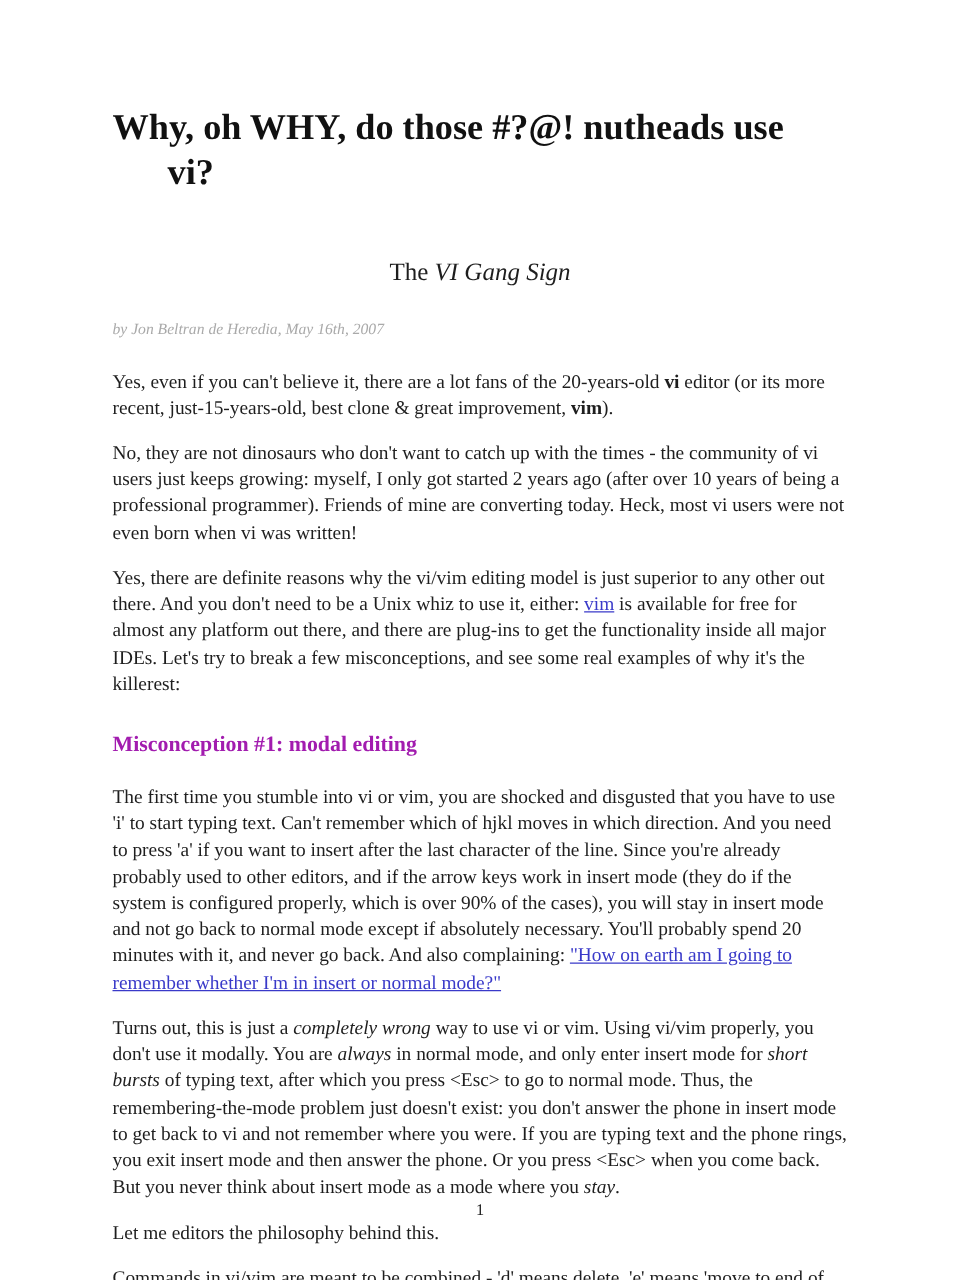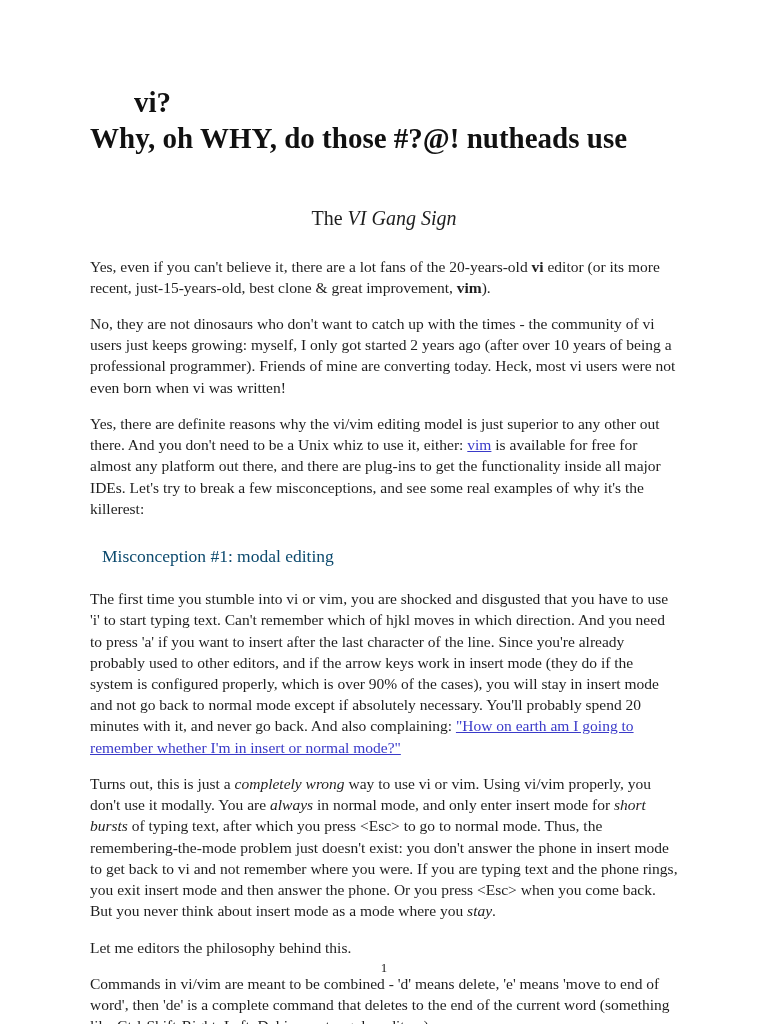"vi?" span.line { order: before "Why, oh WHY, do those" -> after "Why, oh WHY, do those" }
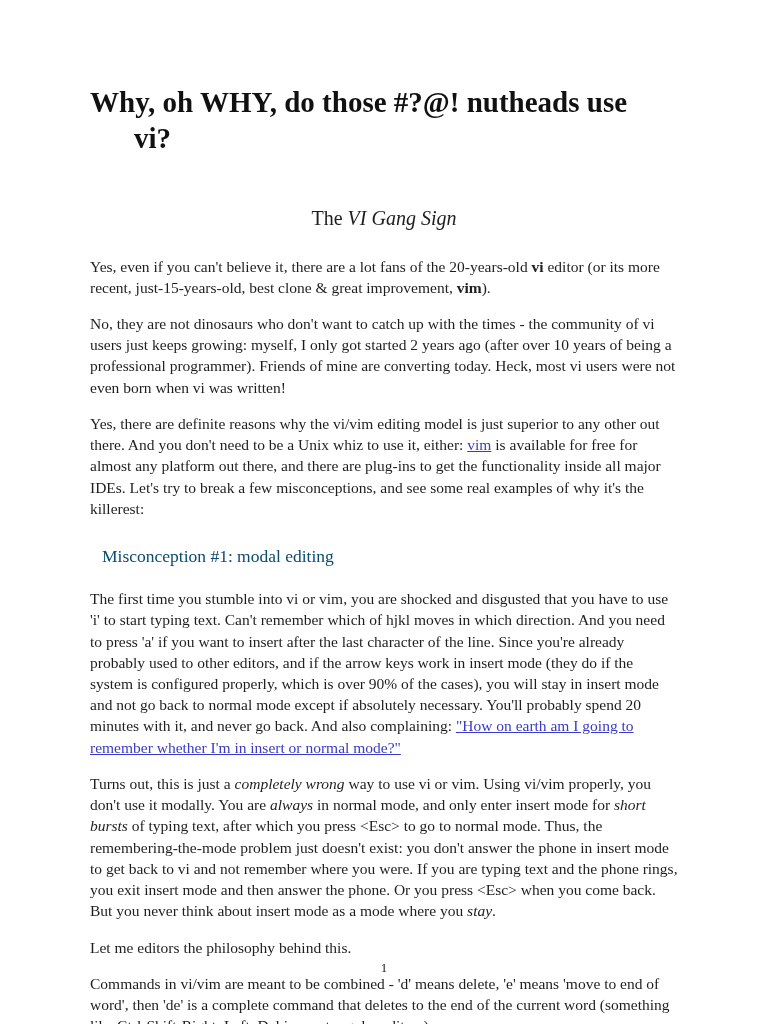"by Jon Beltran de Heredia," div.byline { html: none -> <div>by Jon Beltran de Heredia, May 16th, 2007</div> }
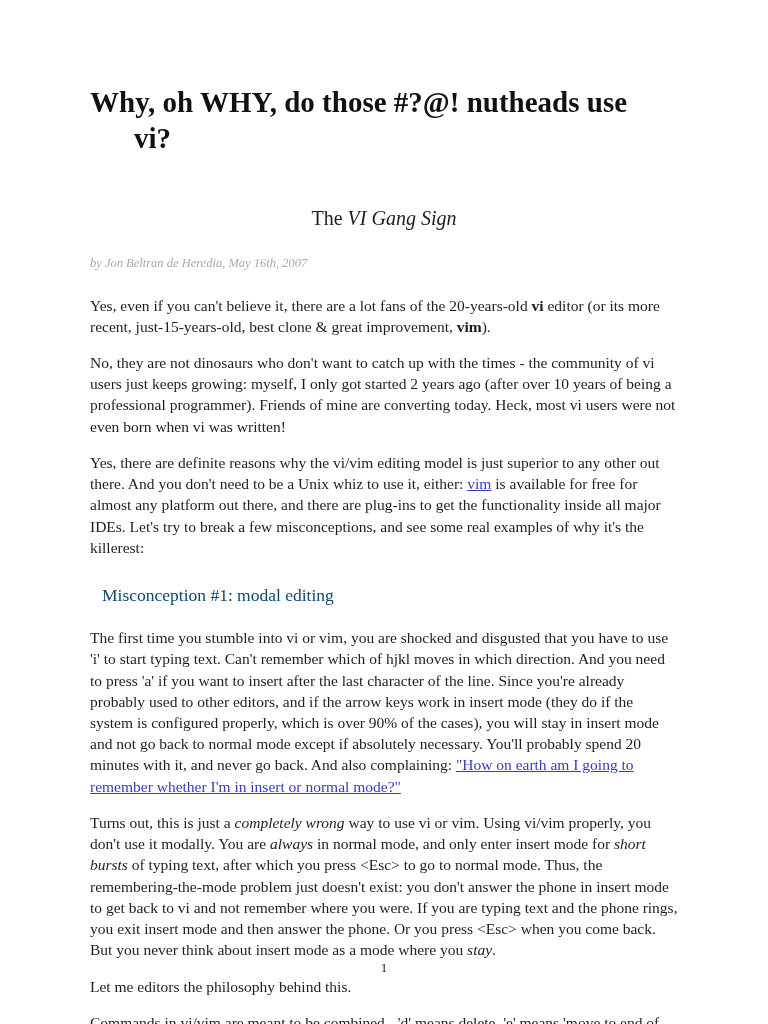"Misconception #1: modal editing" .article-body h2 { color: #0c4a6e -> #a21caf; font-weight: normal -> bold; margin: 27px 0 21px 12px -> 27px 0 21px 0 }
